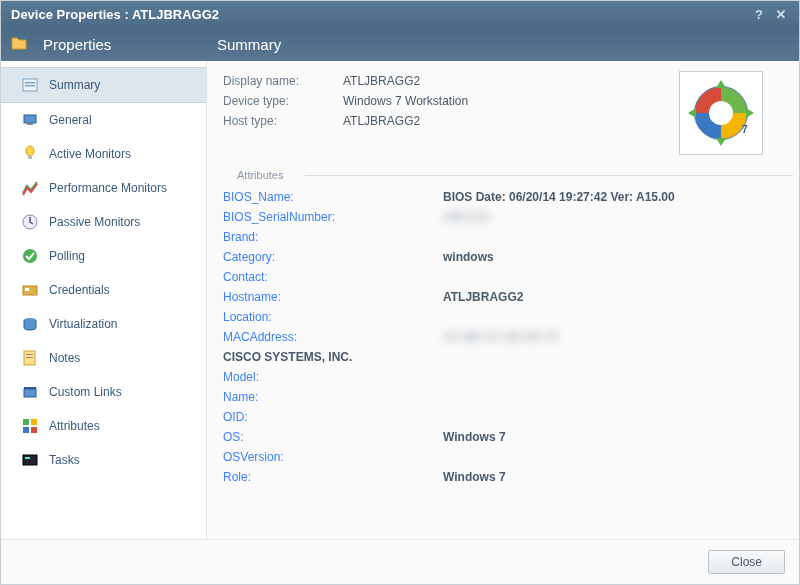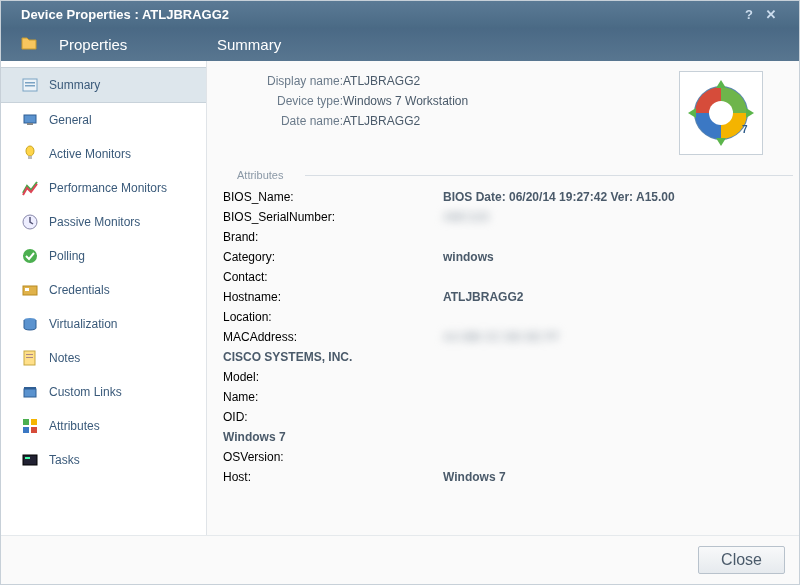"Device Properties : ATLJBRAGG2" .titlebar { padding: 6px 20px -> 6px 10px }
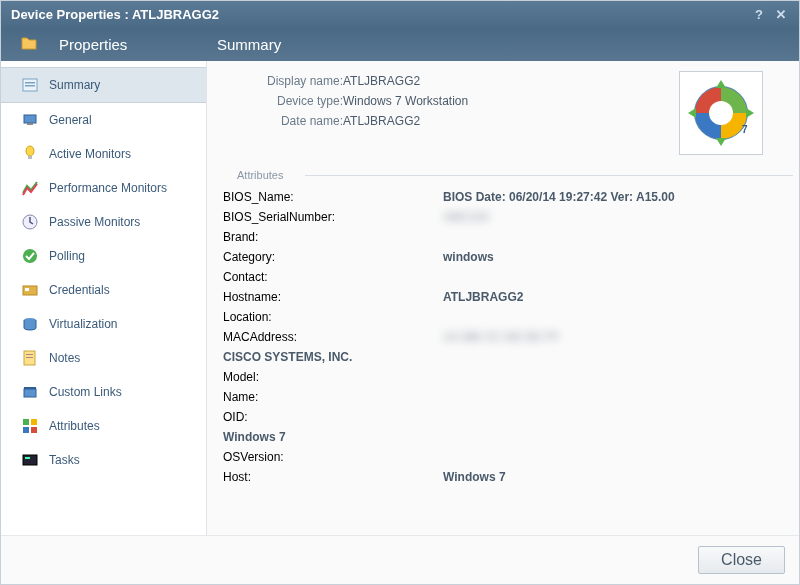"Properties" .headerrow .hcell1 { gap: 22px -> 16px; padding: 8px 20px -> 8px 10px }
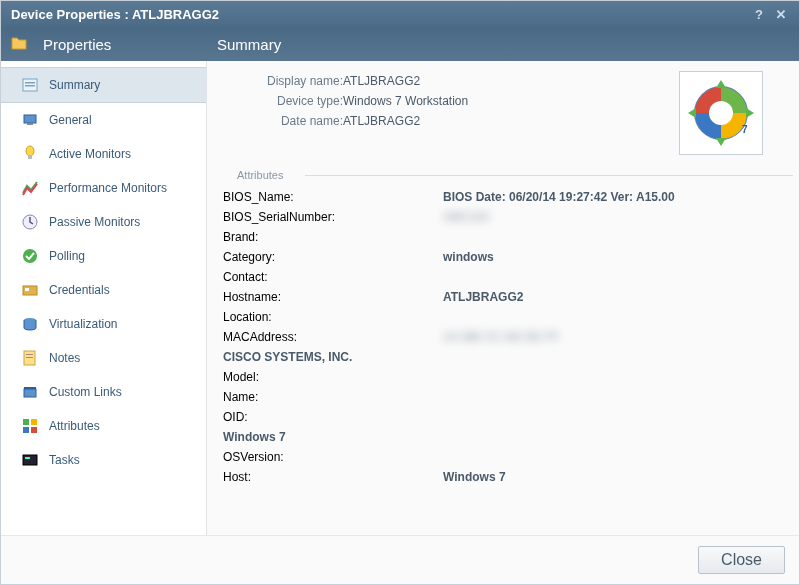"Display name:" .topgrid { text-align: right -> none }
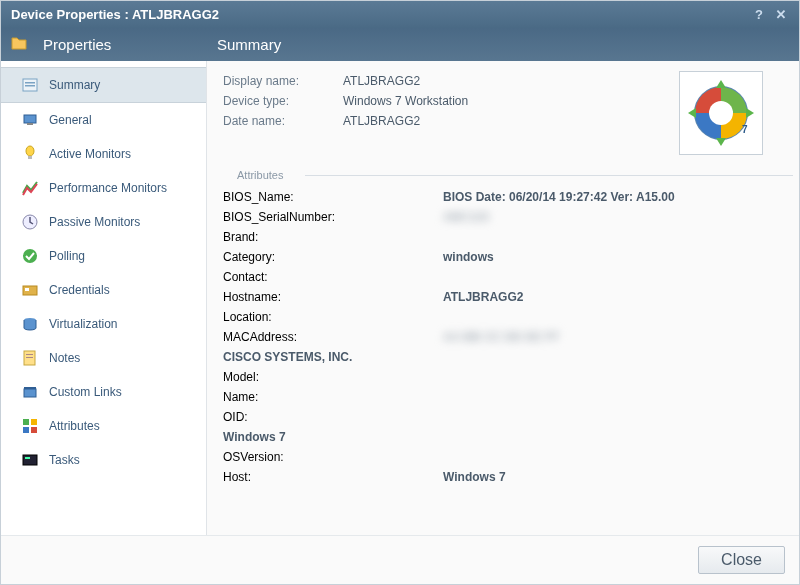"Date name:" span.klabel { text: Date name -> Host type }
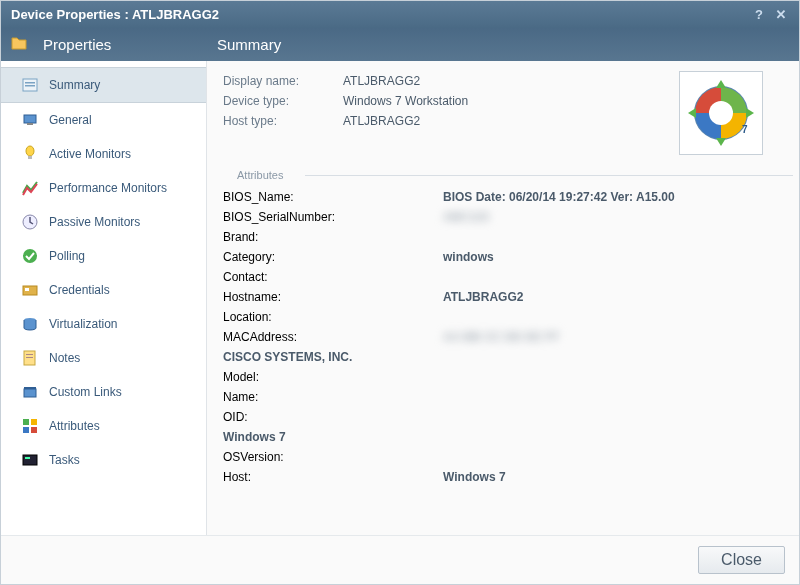"BIOS_Name:" .alabel { color: #000000 -> #3b82f6 }
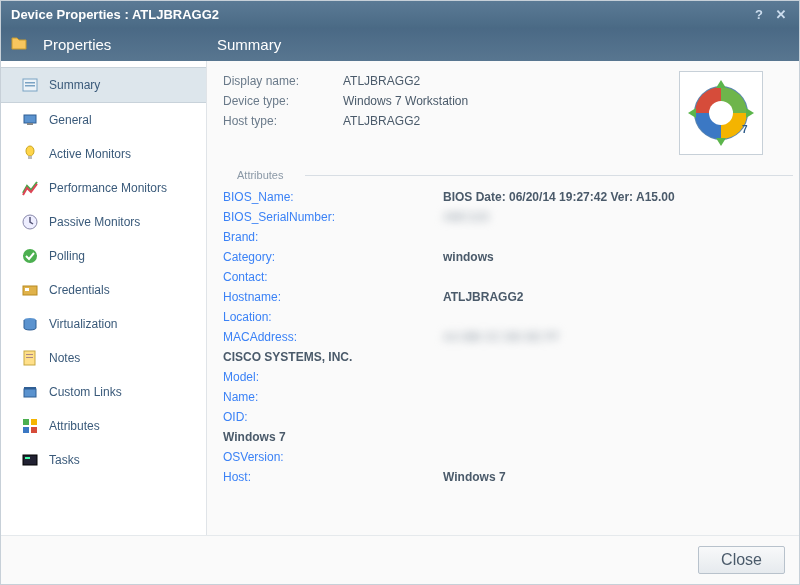"OS:" span.alabel { html: none -> <span>OS:</span> }
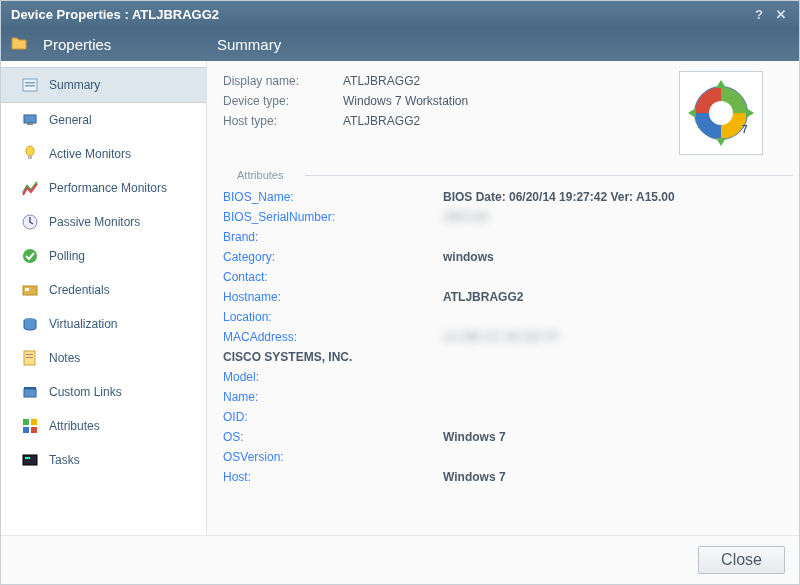"Host:" span.alabel { text: Host -> Role }
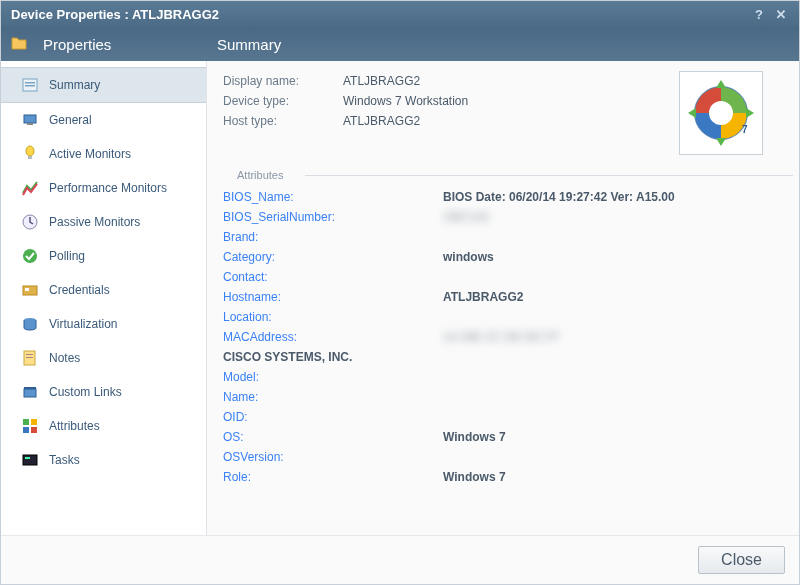"Close" .btn { font-size: 16px -> 12px }
